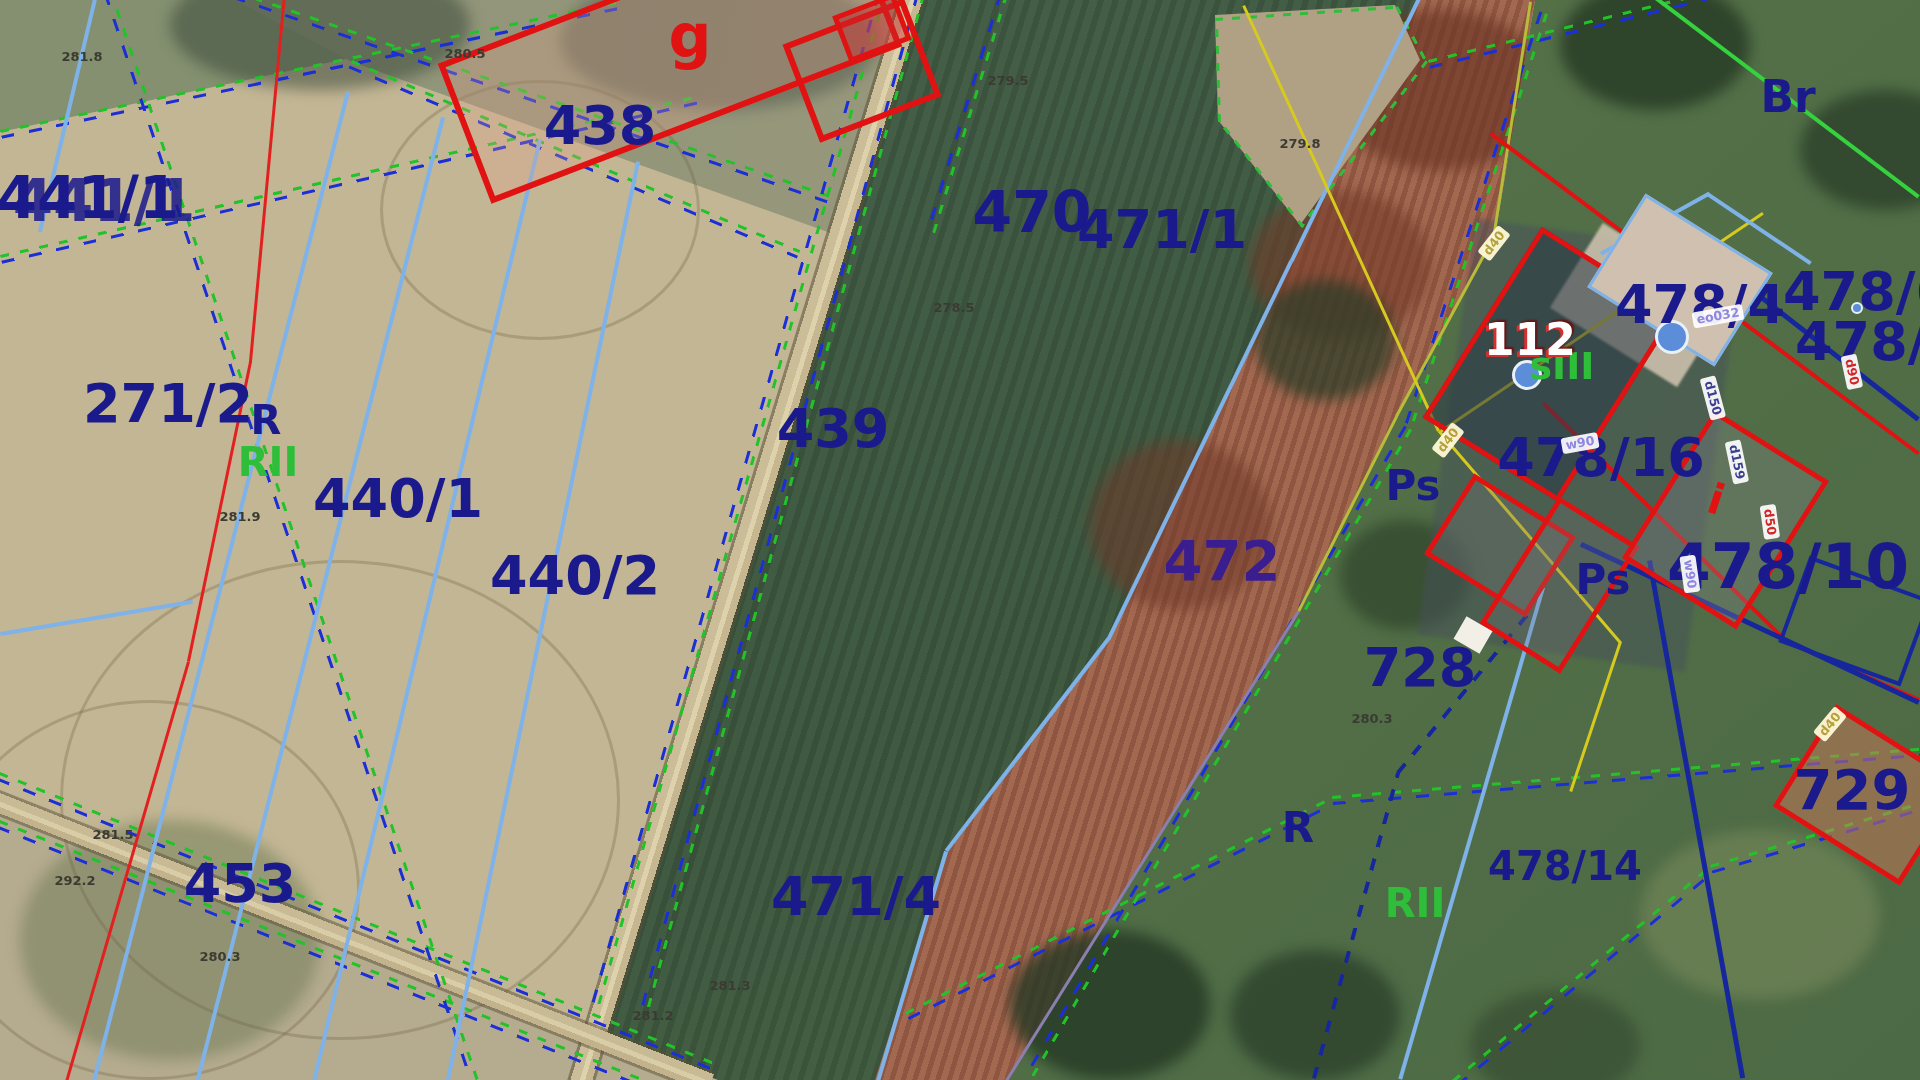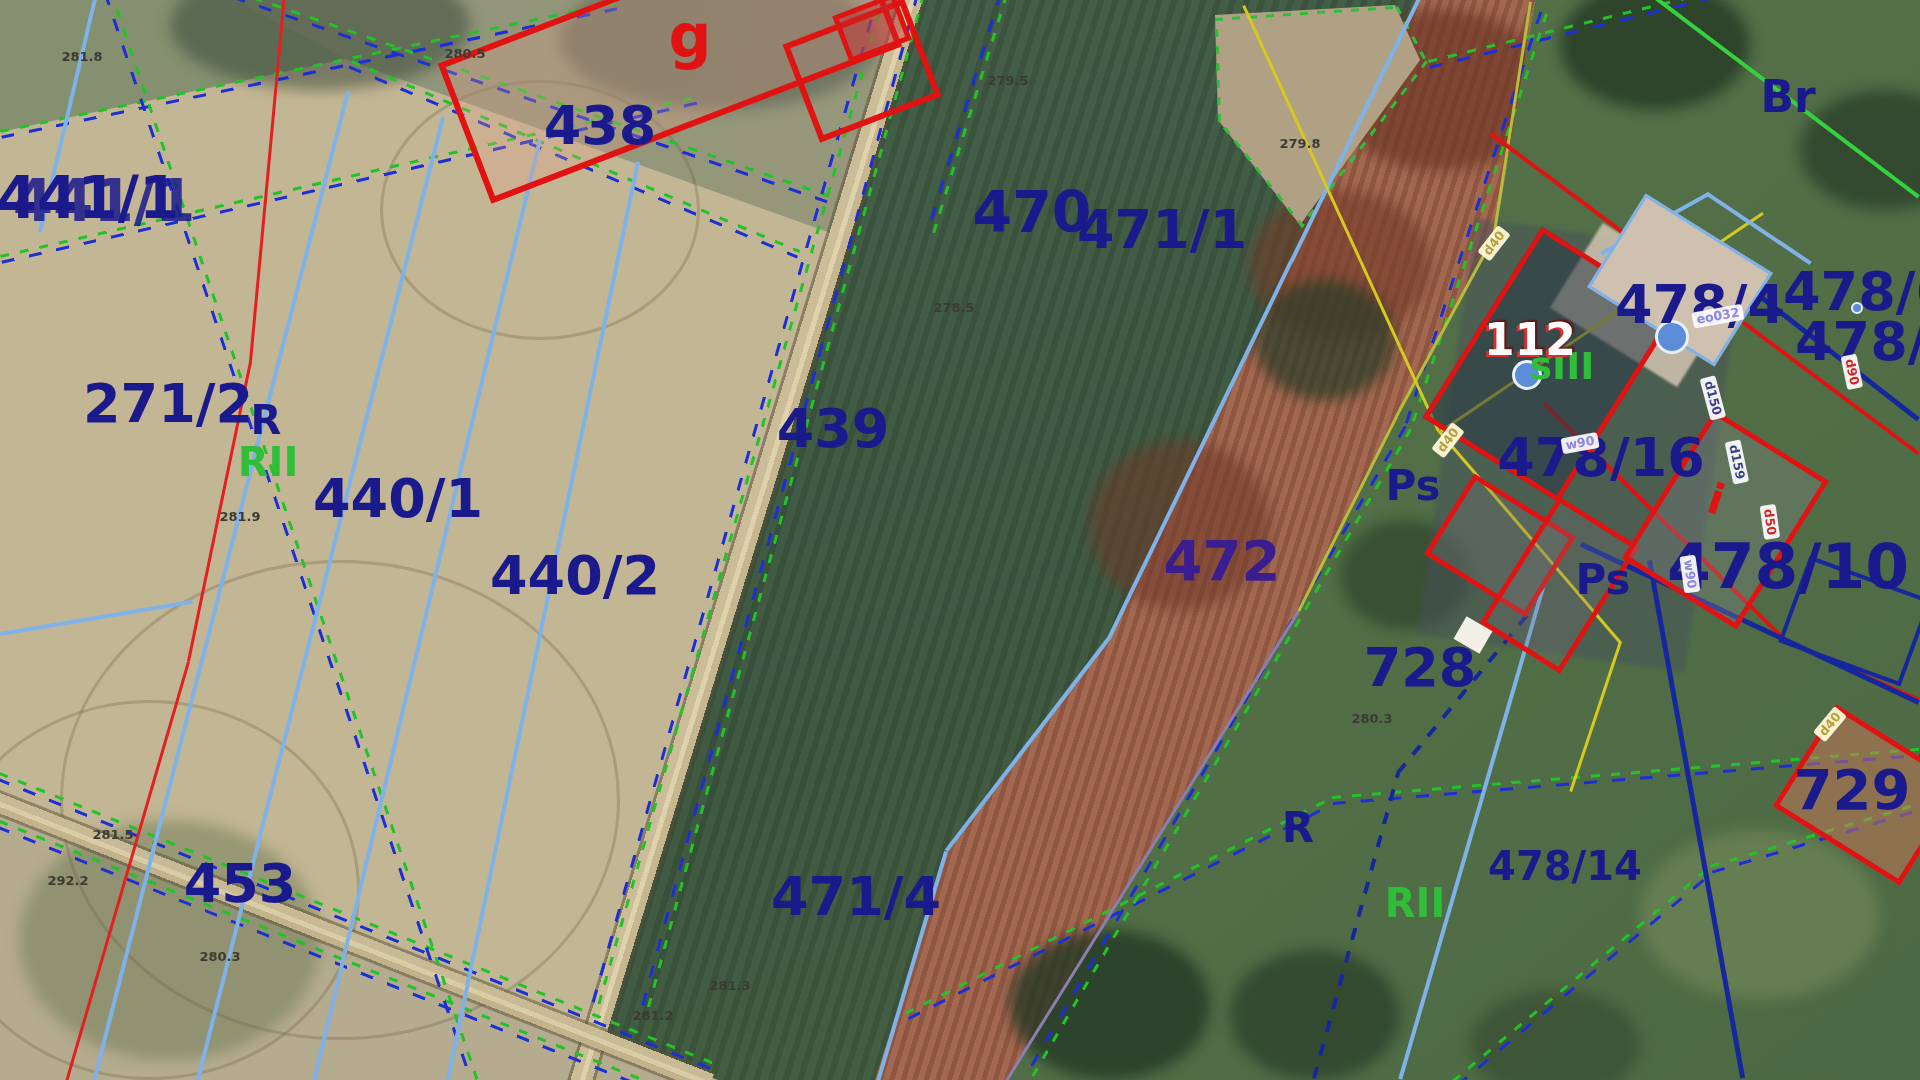"292.2" div.spot { left: 68px -> 75px }
